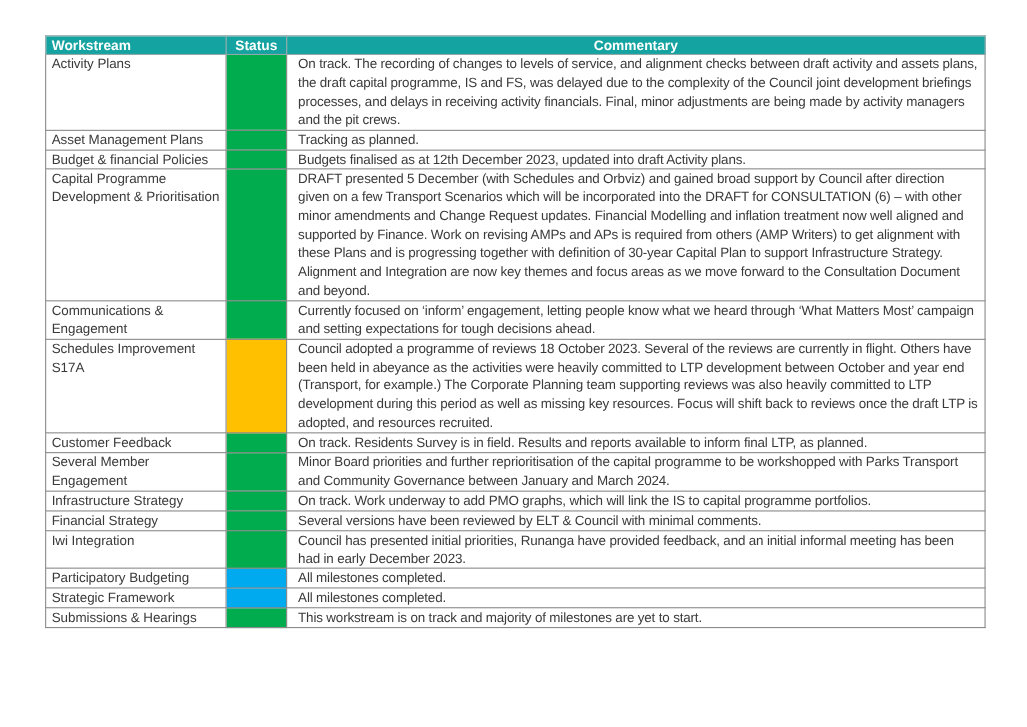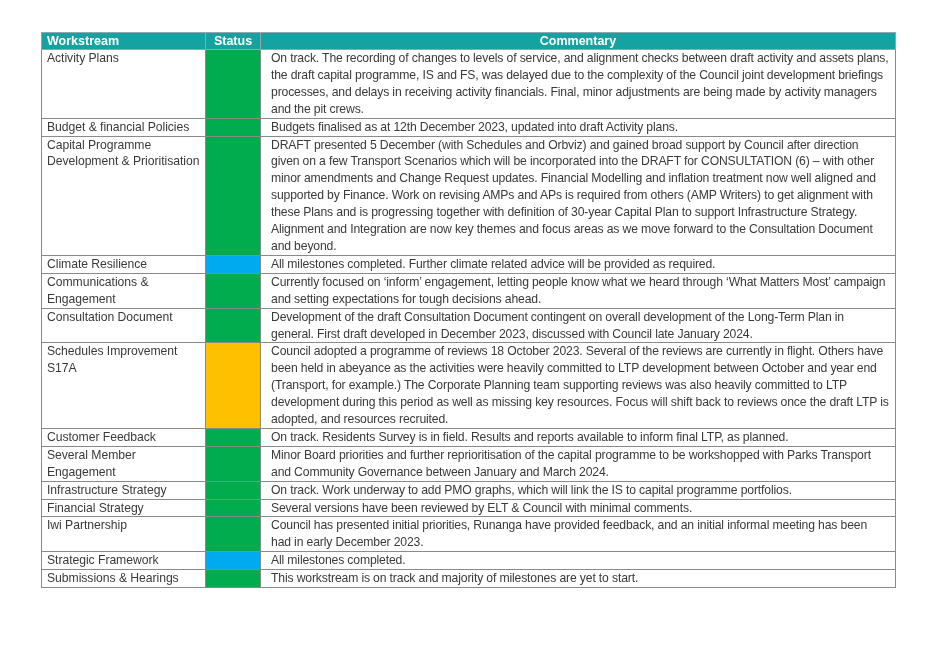"Asset Management Plans" tr { html: none -> <tr> <td>Asset Management Plans</td> <td></td> <td>Tracking as planned.</td> </tr> }
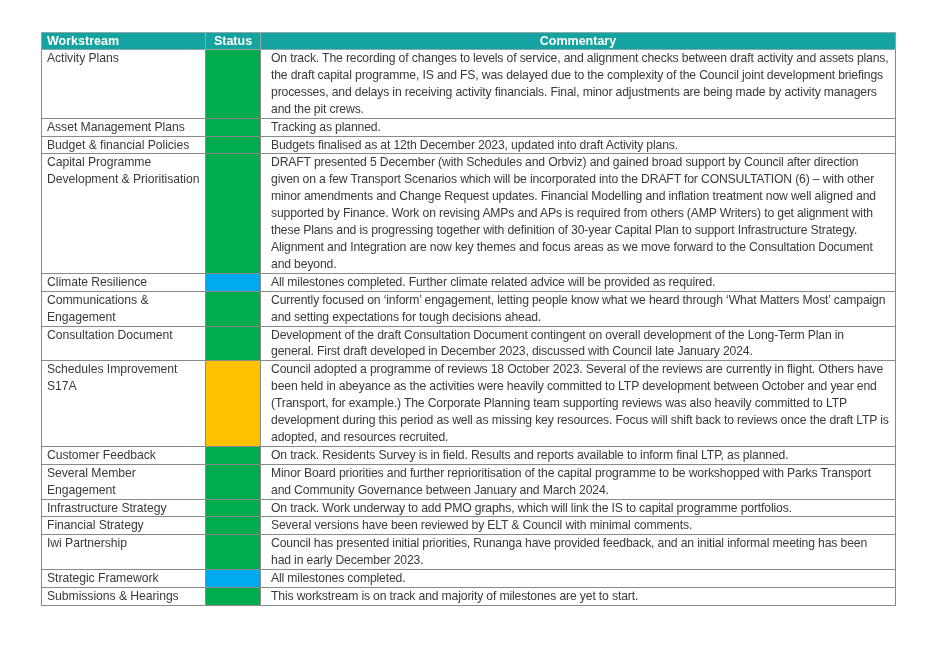"Climate Resilience" tr { html: <tr> <td>Climate Resilience</td> <td></td> <td>All milestones completed. Further climate related advice will be provided as required.</td> </tr> -> none }
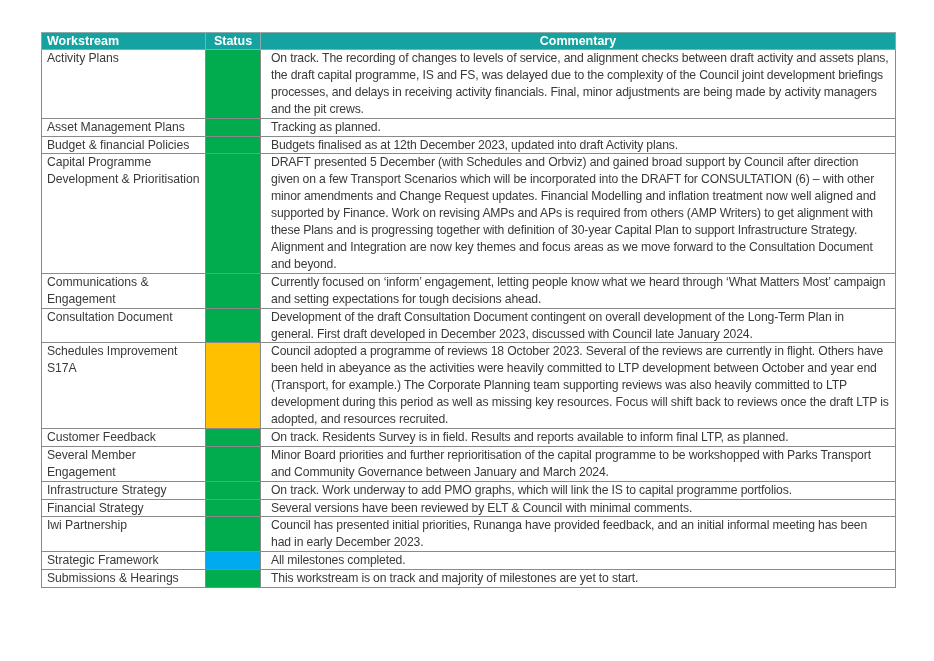"Consultation Document" tr { html: <tr> <td>Consultation Document</td> <td></td> <td>Development of the draft Consultation Document contingent on overall development of the Long-Term Plan in general. First draft developed in December 2023, discussed with Council late January 2024.</td> </tr> -> none }
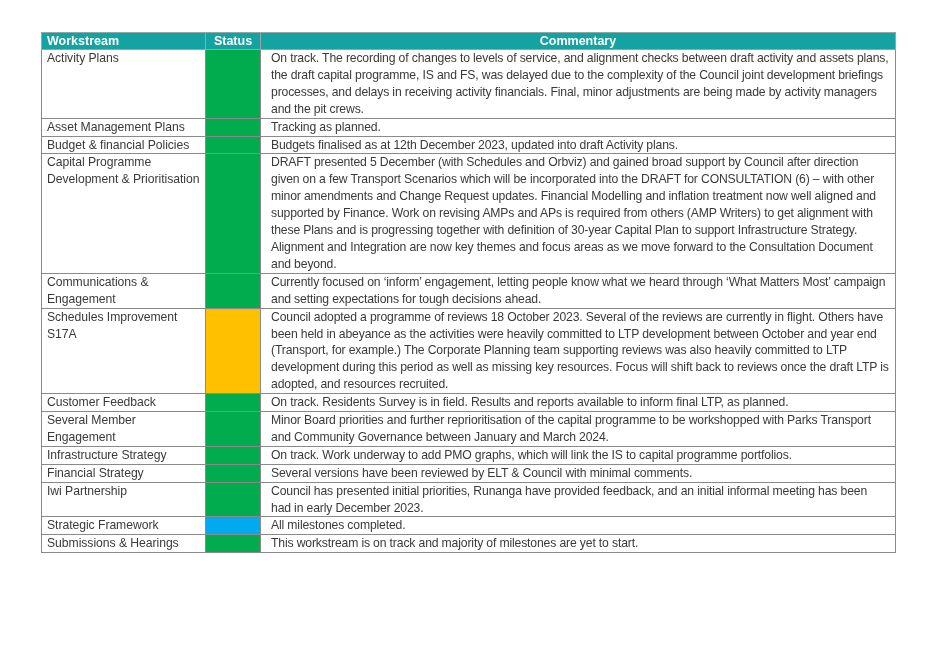"Iwi Partnership" td.ws { text: Partnership -> Integration }
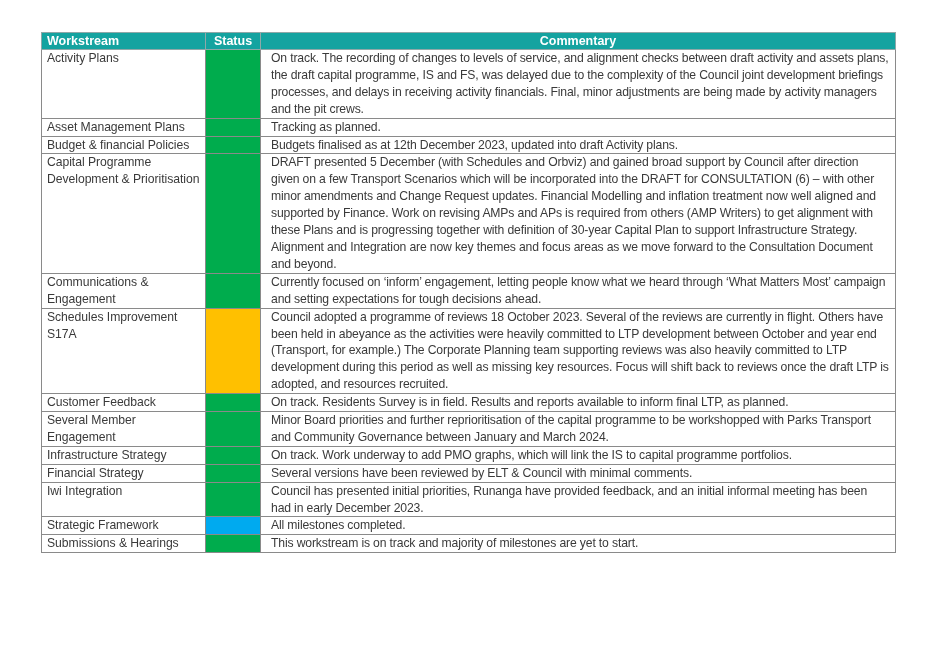"Participatory Budgeting" tr { html: none -> <tr> <td>Participatory Budgeting</td> <td></td> <td>All milestones completed.</td> </tr> }
